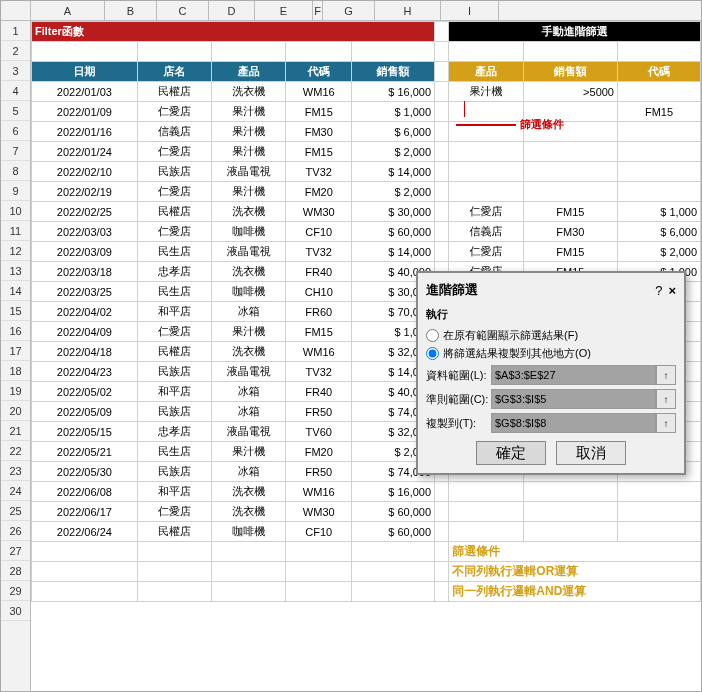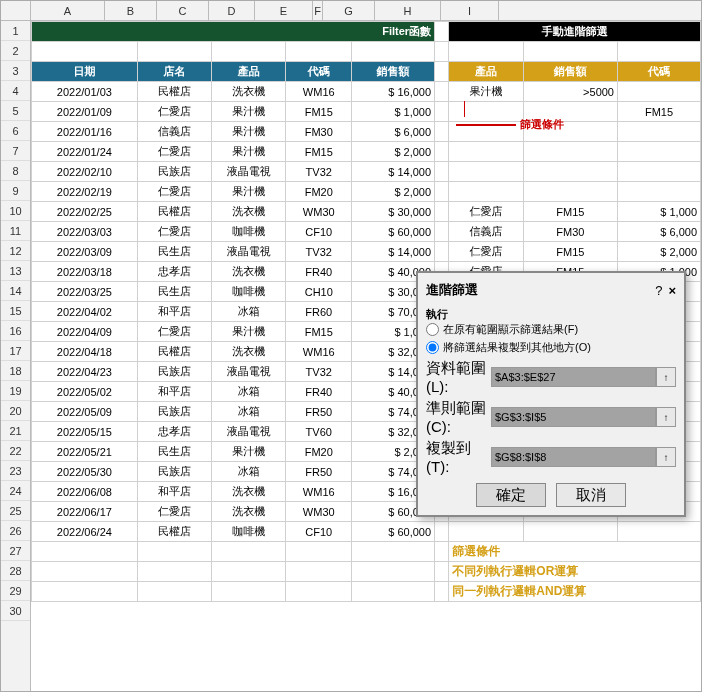"Filter函數" .title-filter { background: #14532d -> #b91c1c; text-align: right -> left }
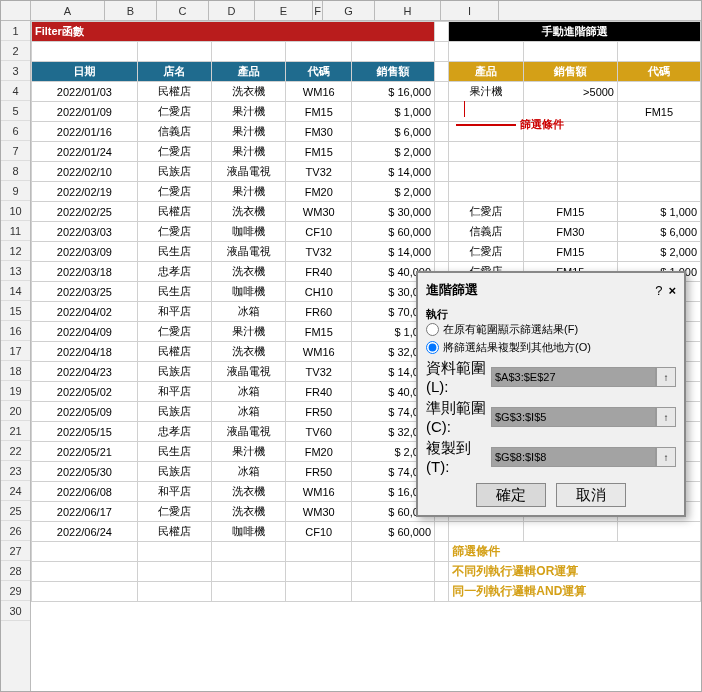"執行" .dialog-section { margin-bottom: none -> 6px }
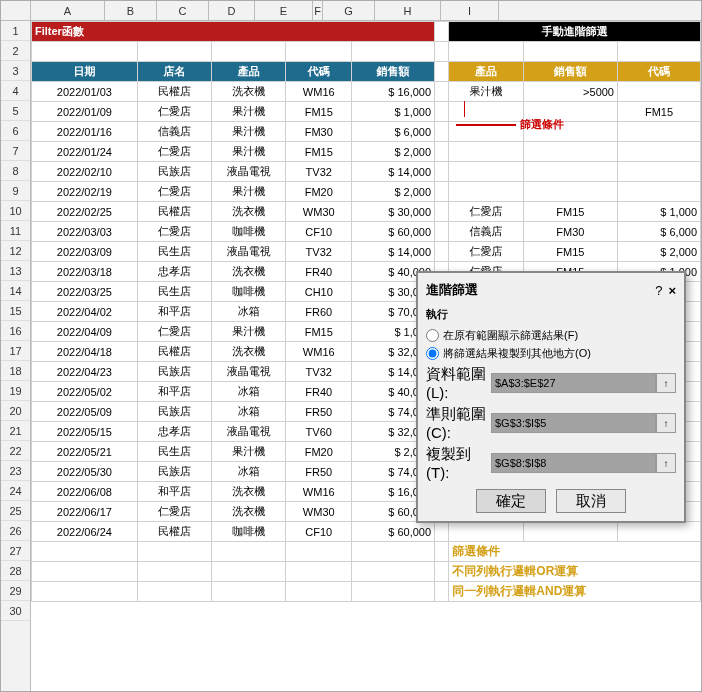"資料範圍(L):" .field-label { font-size: 15px -> 11px }
